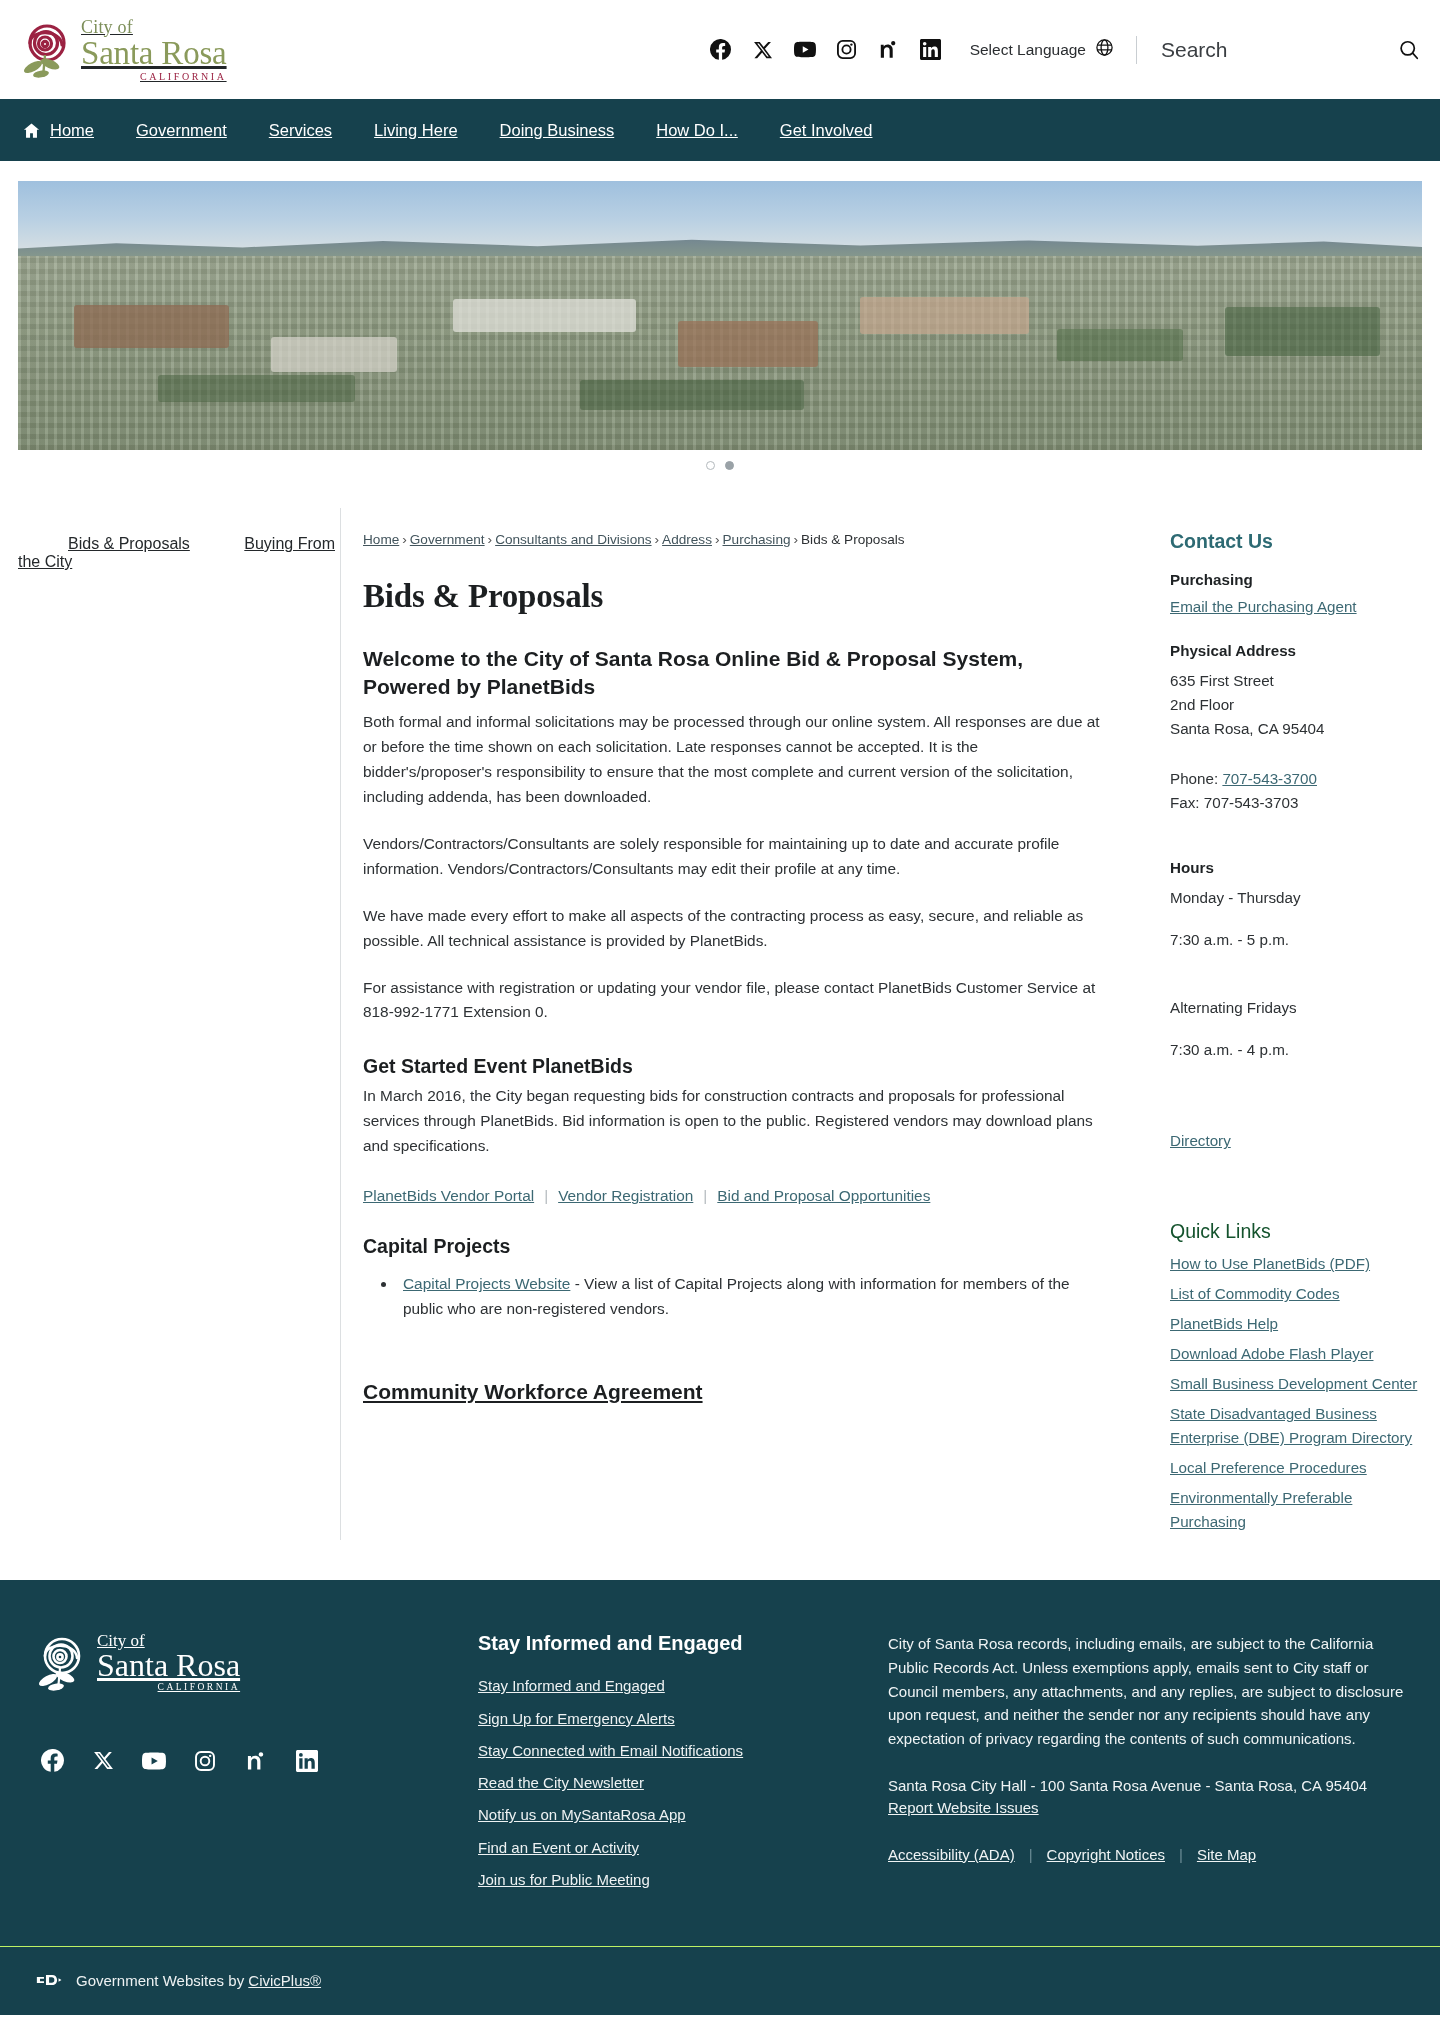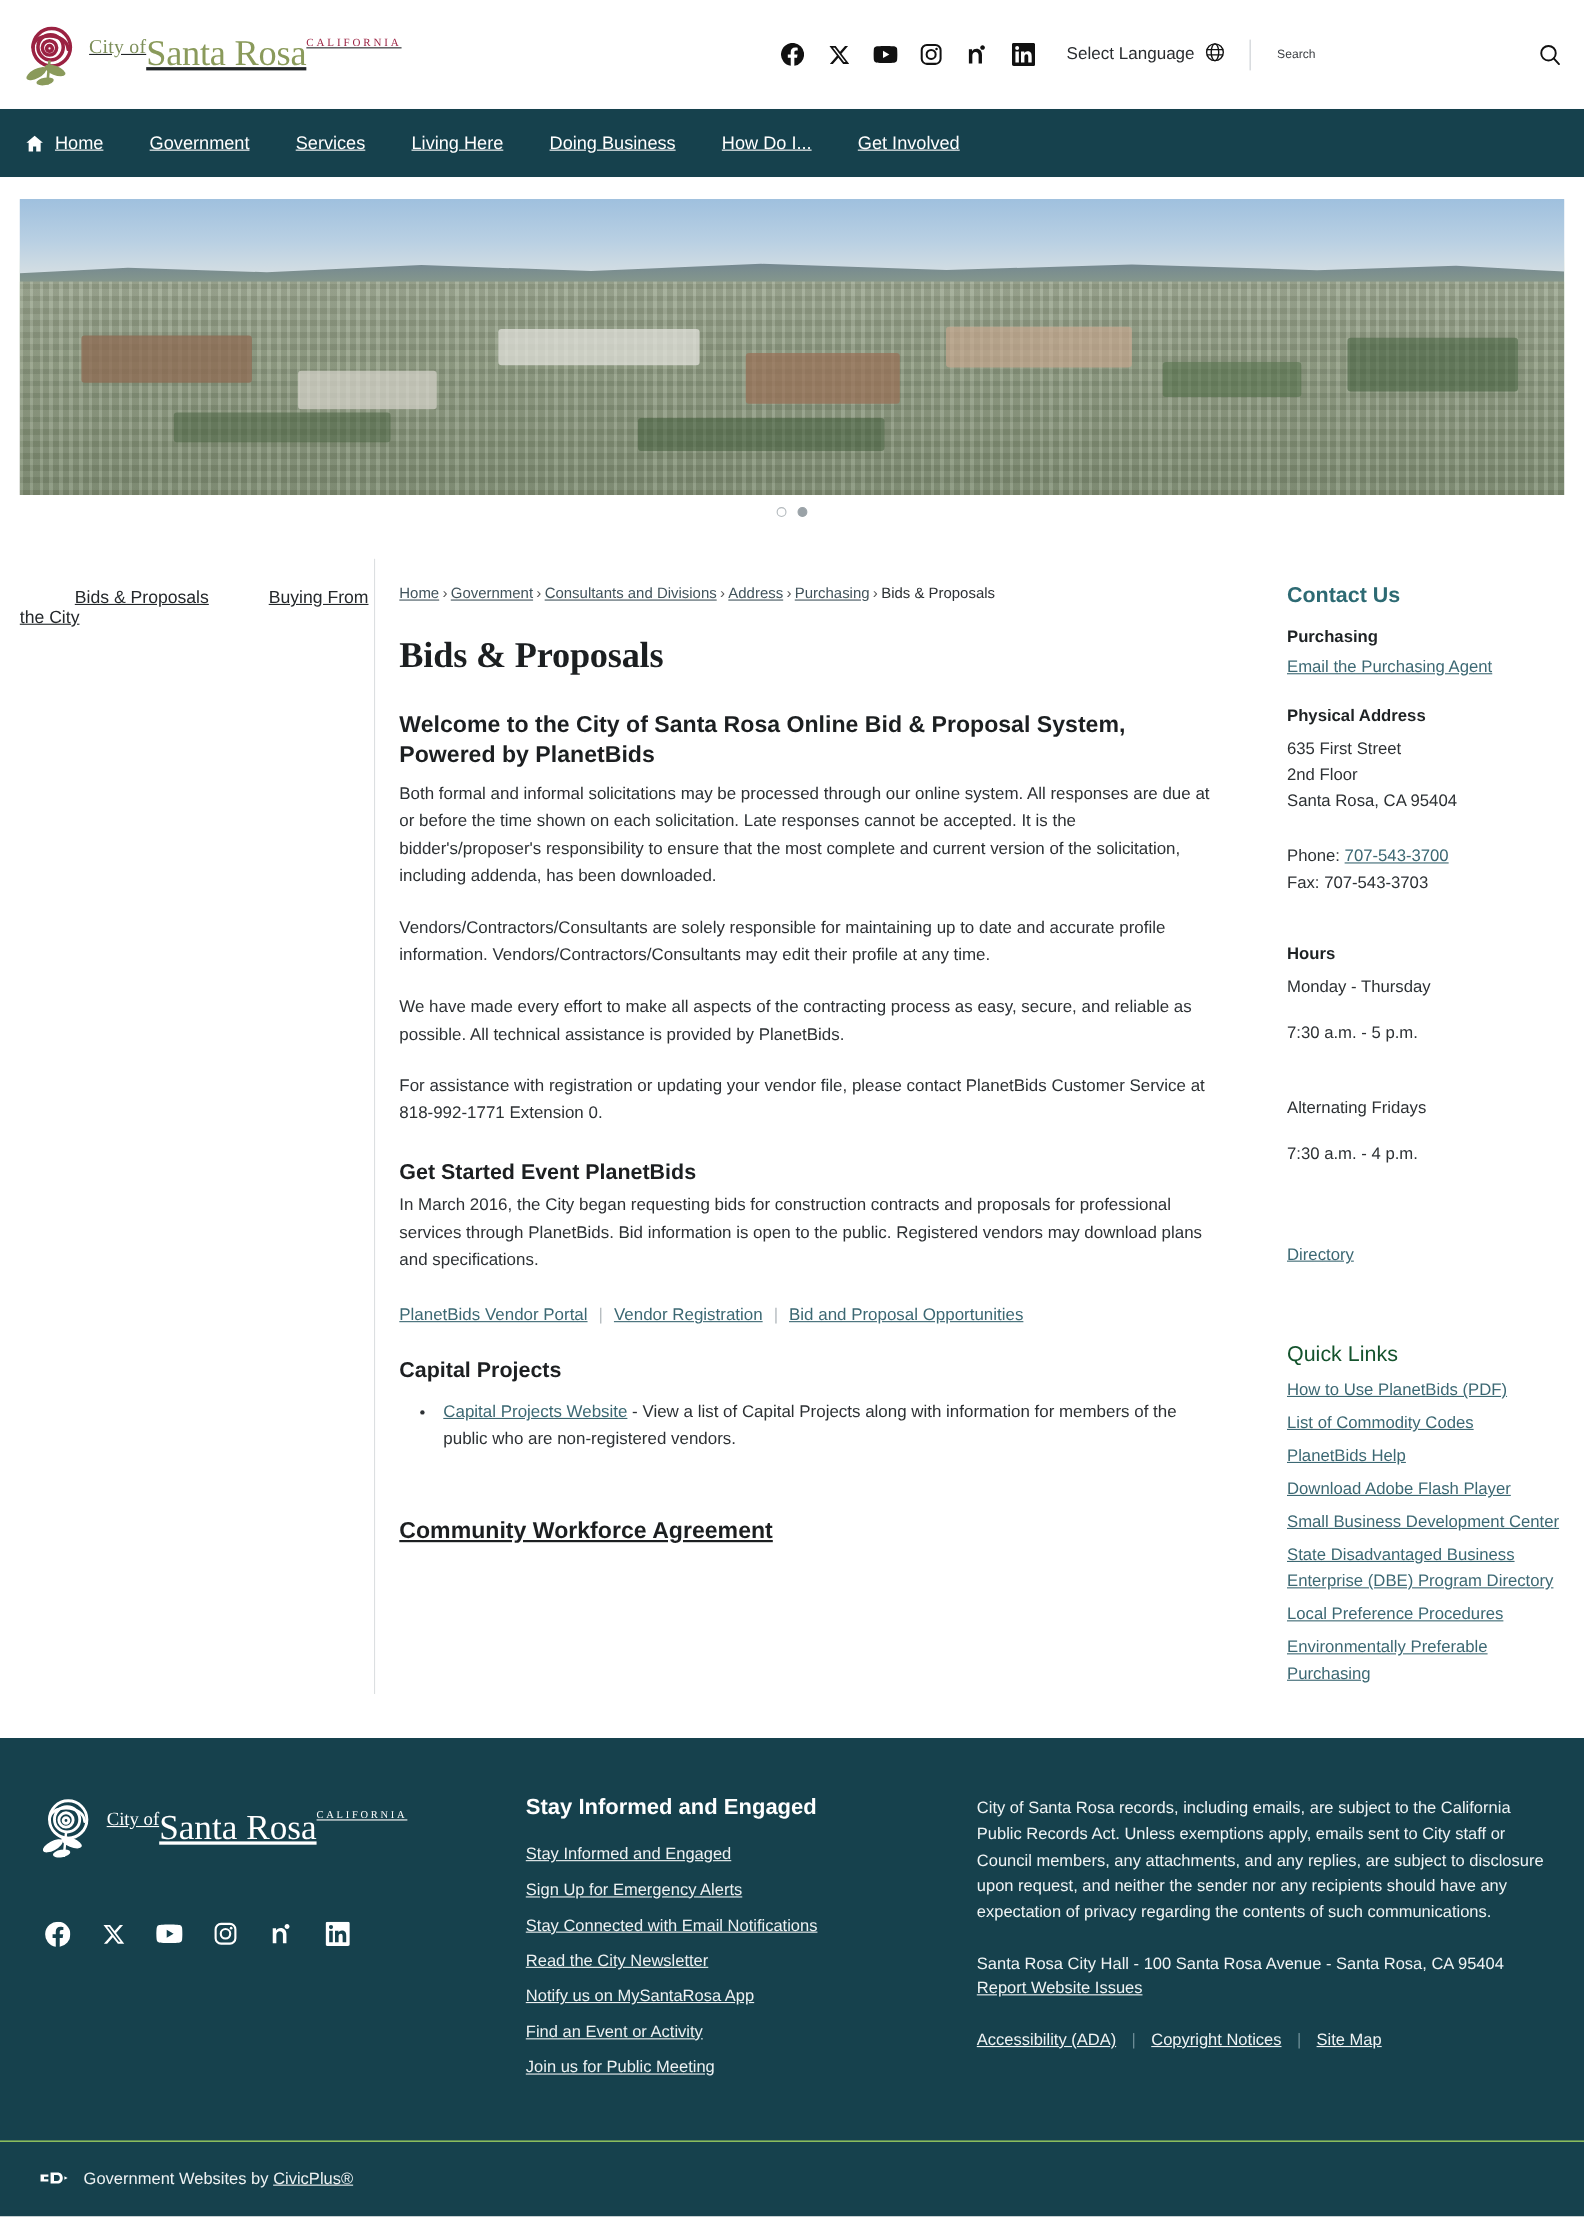"City of" .logo-text { flex-direction: row -> column }
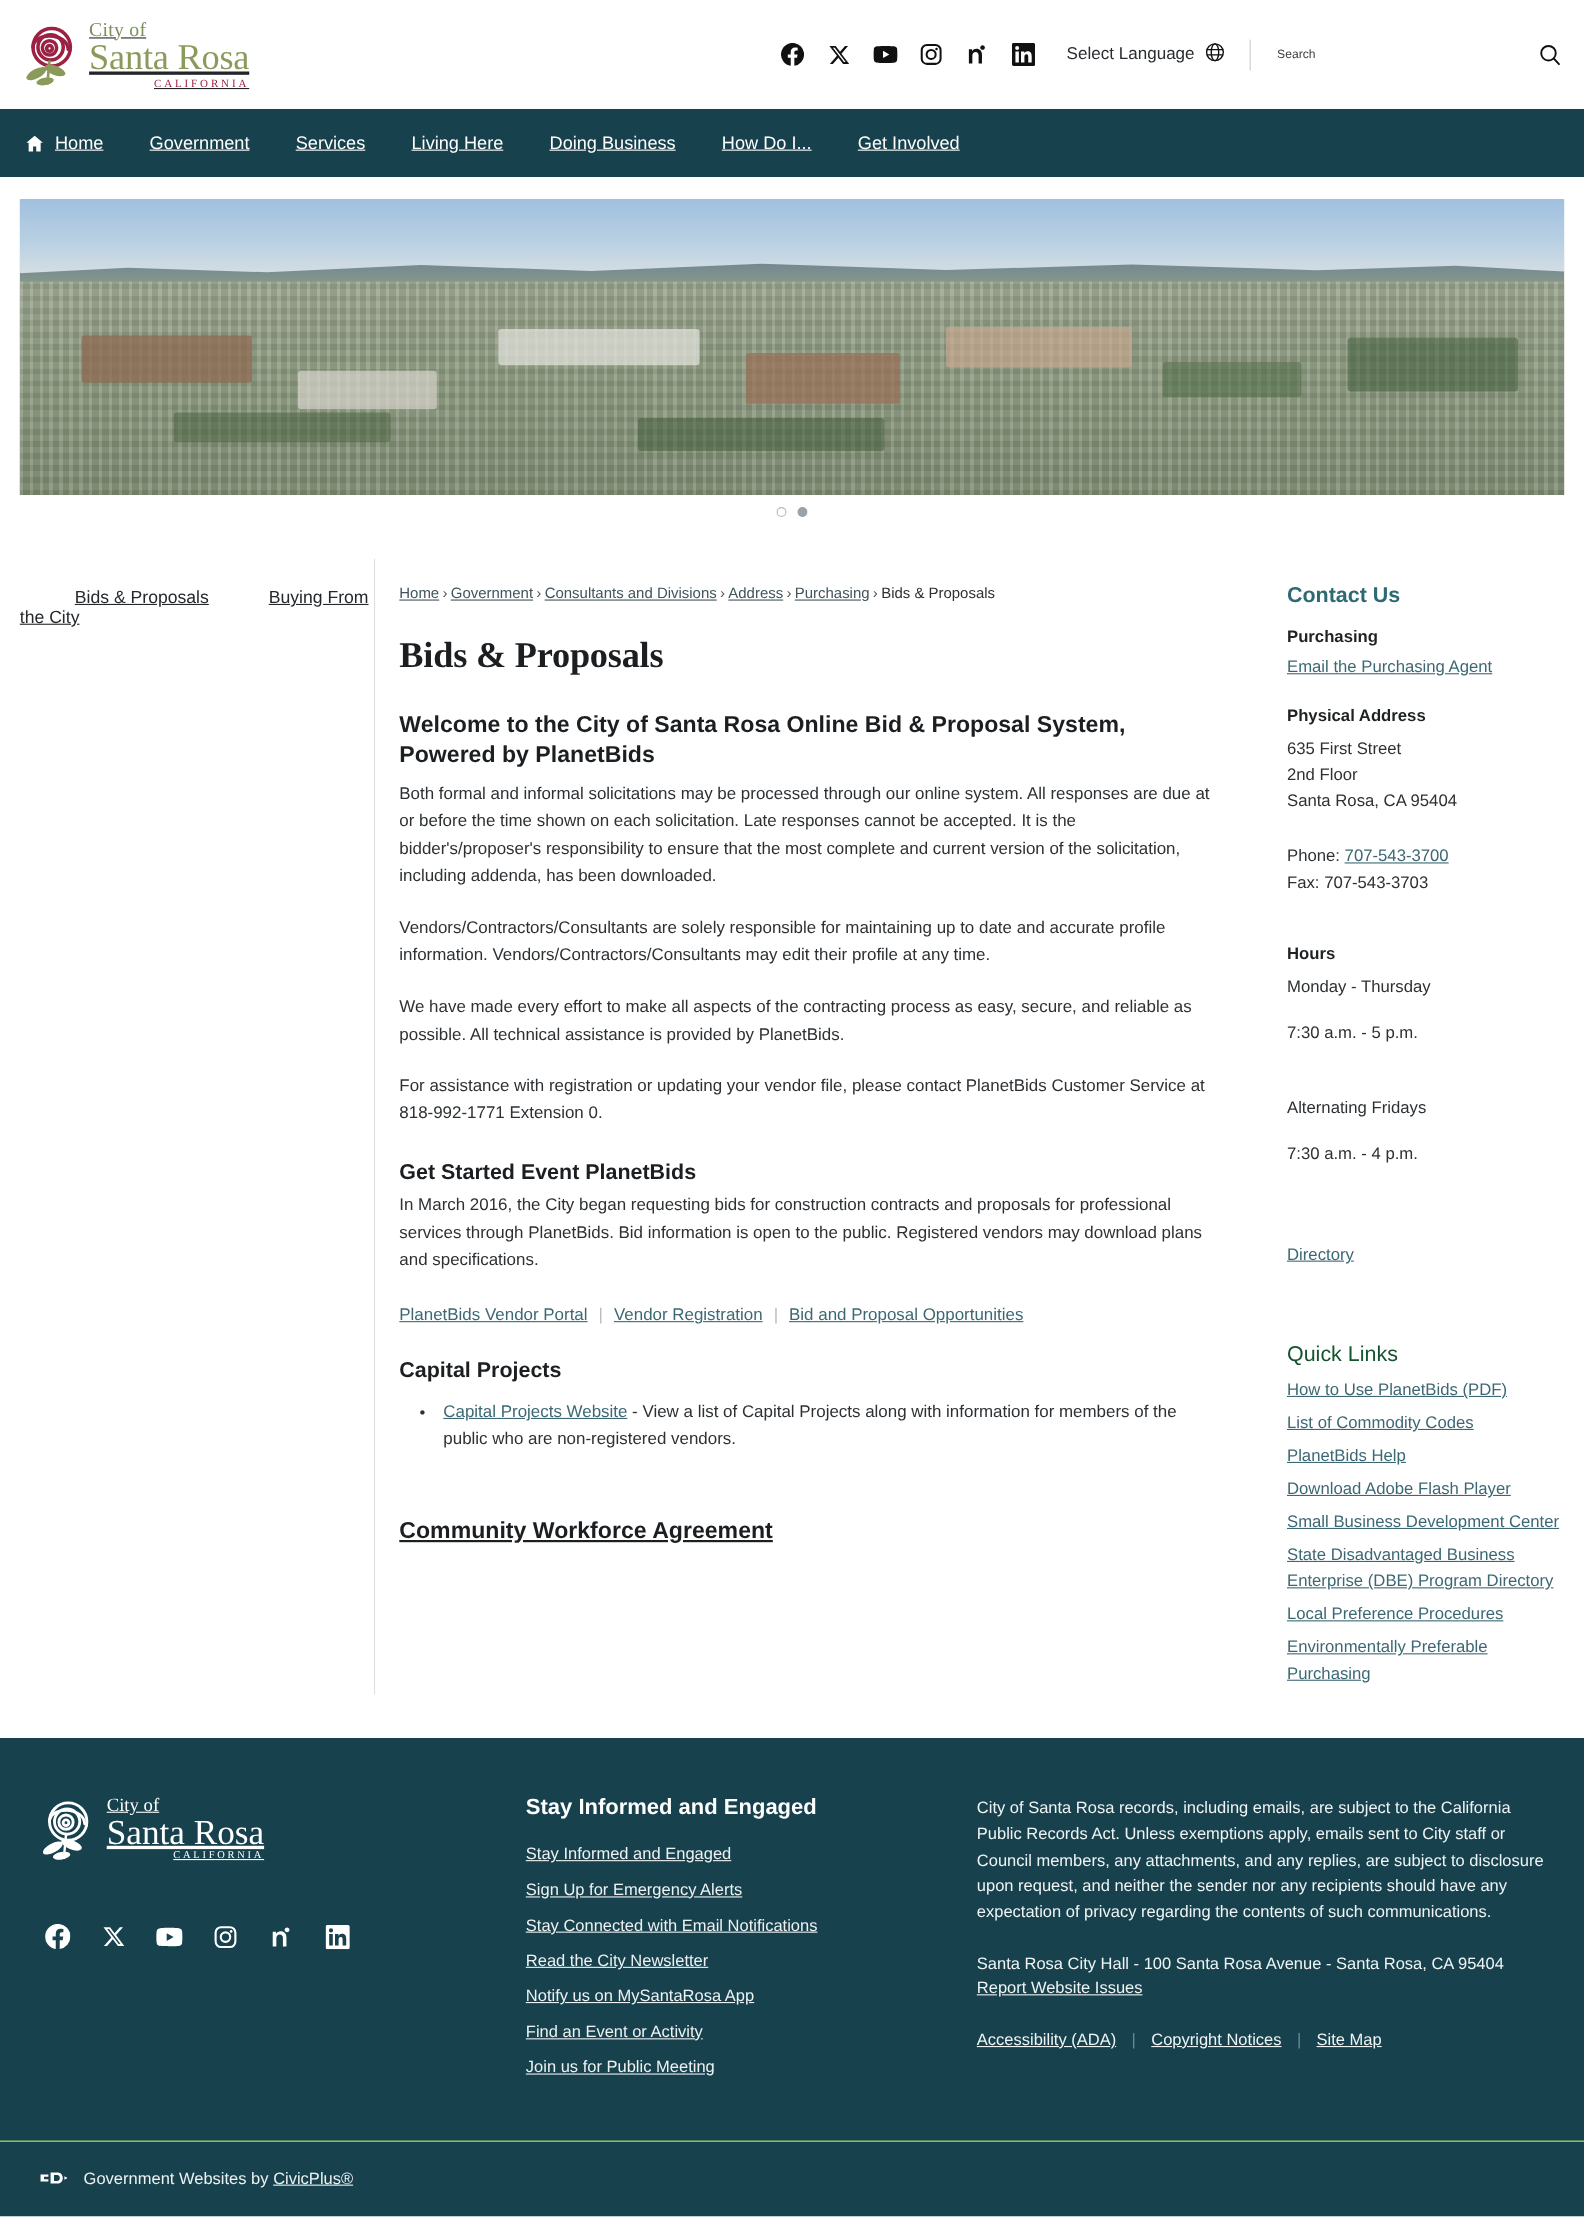"Search" .search-input { font-size: 11px -> 21px }
